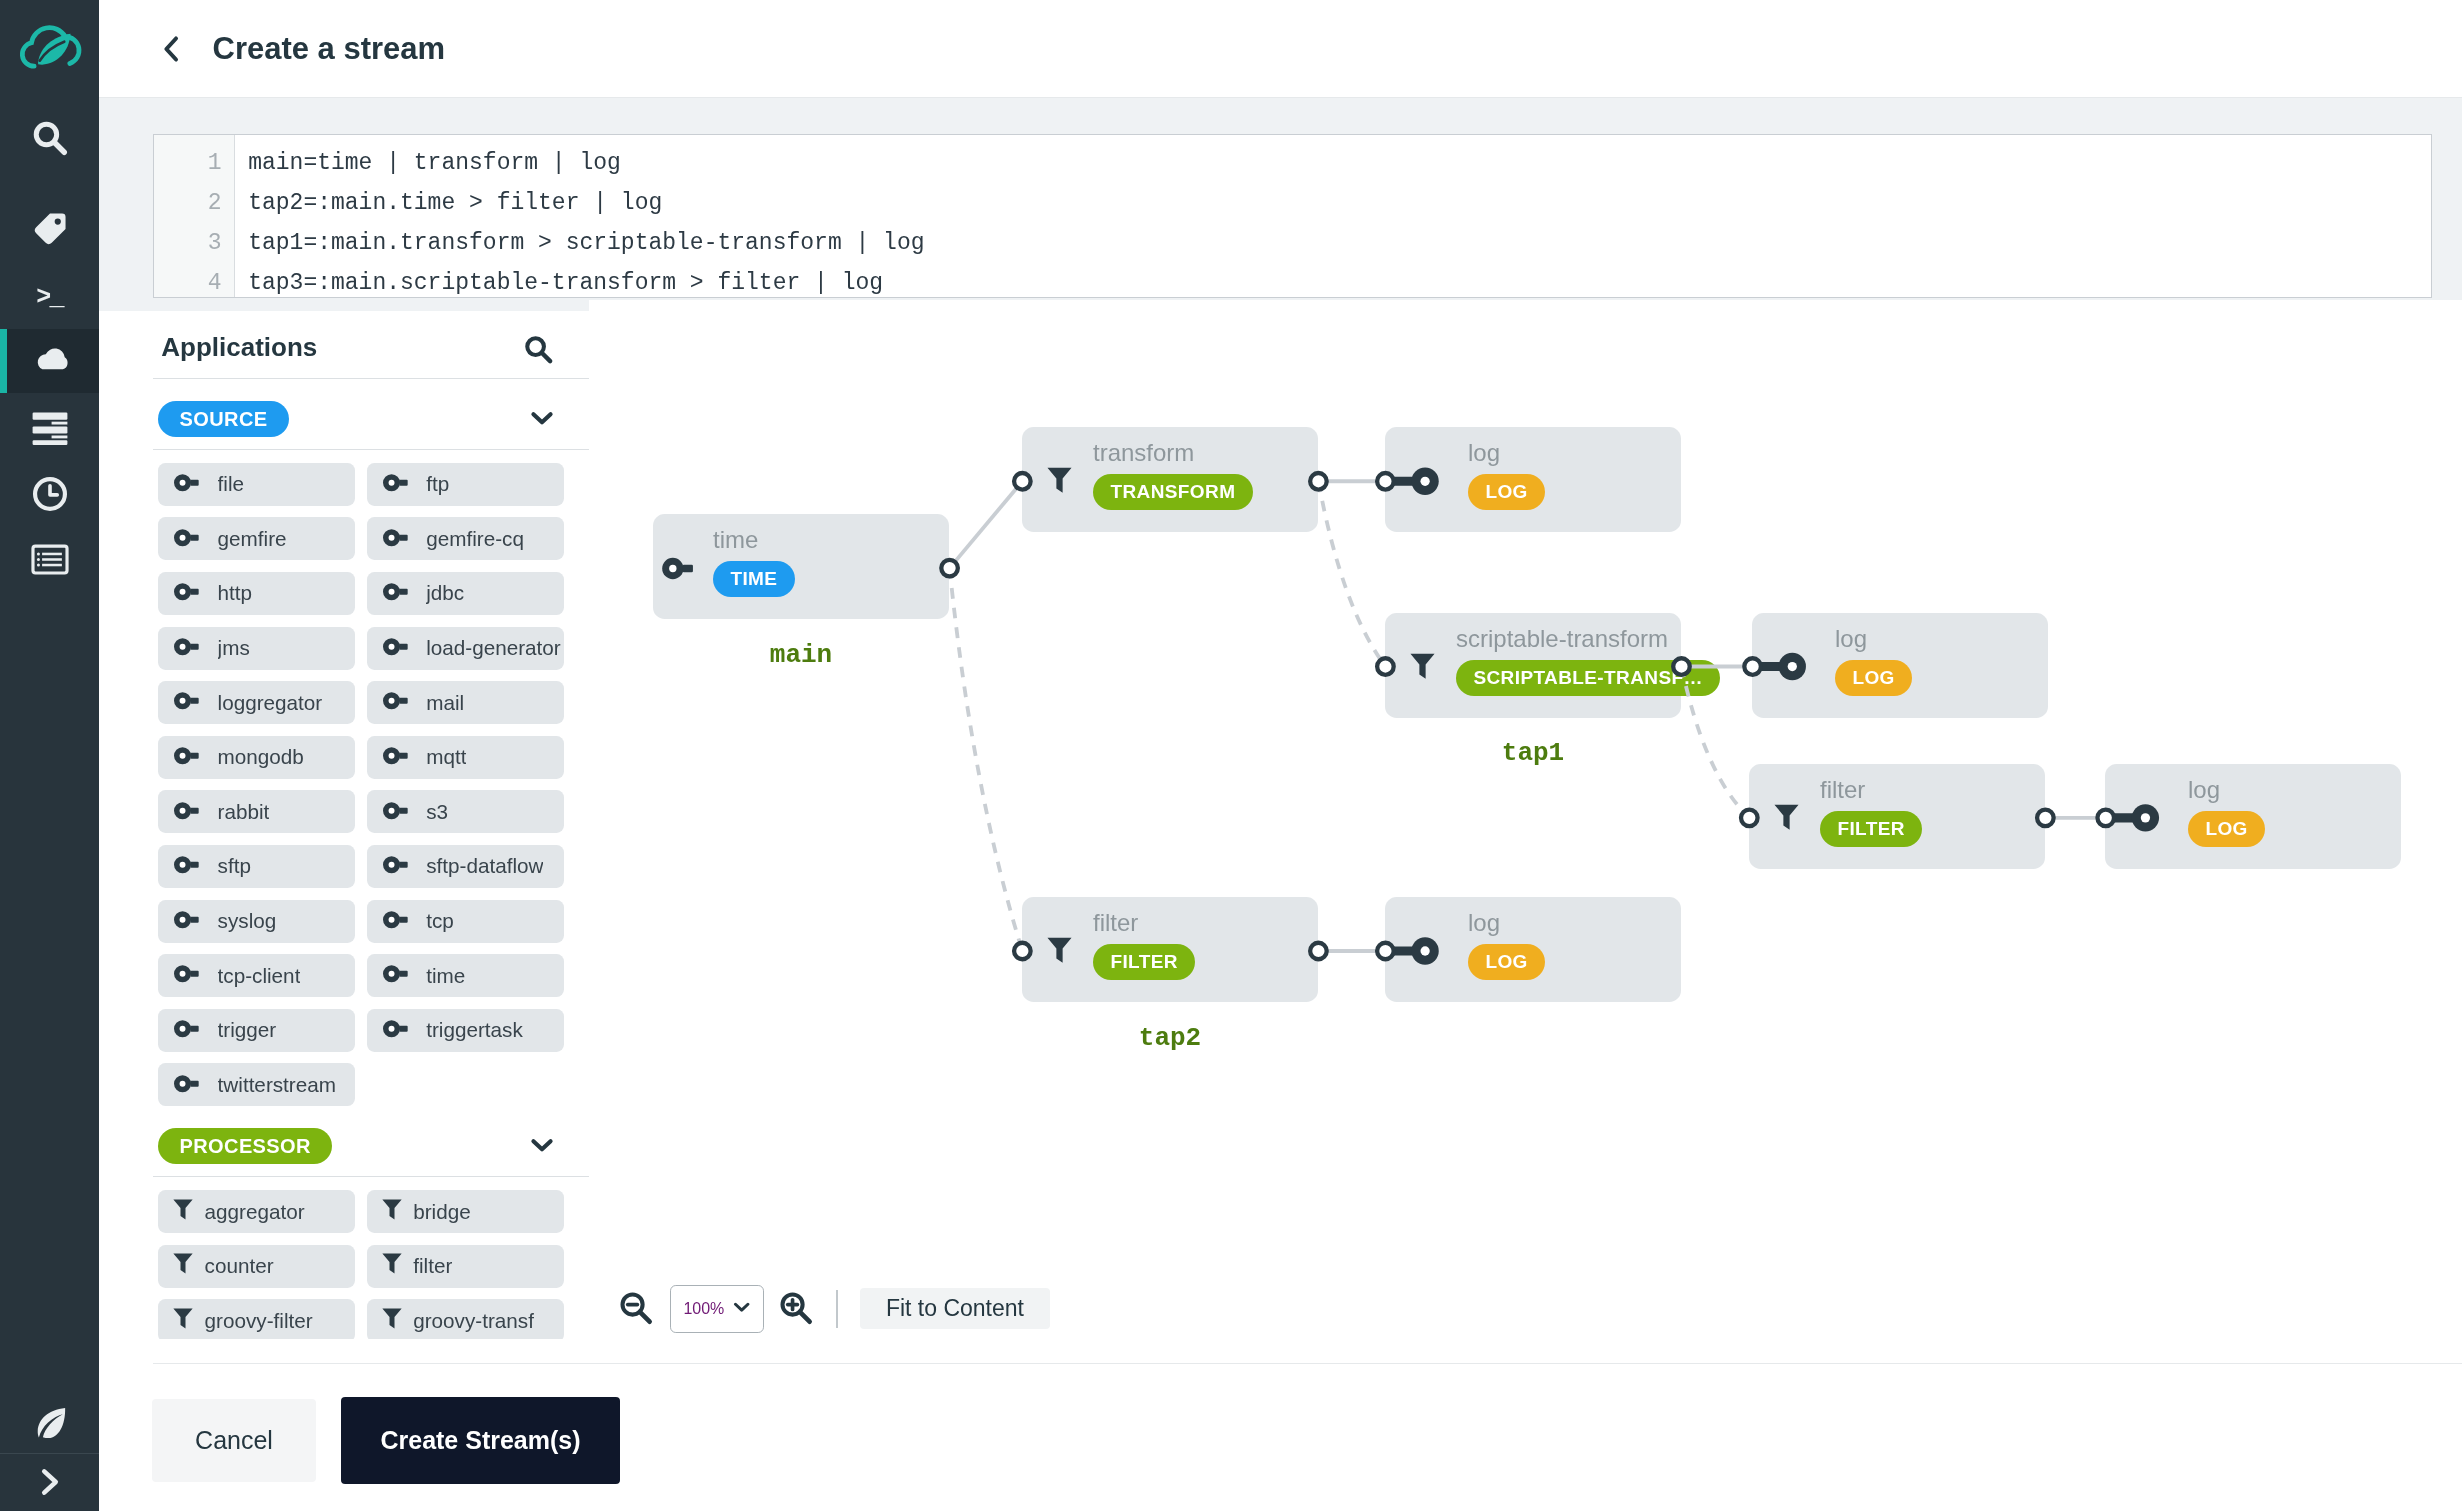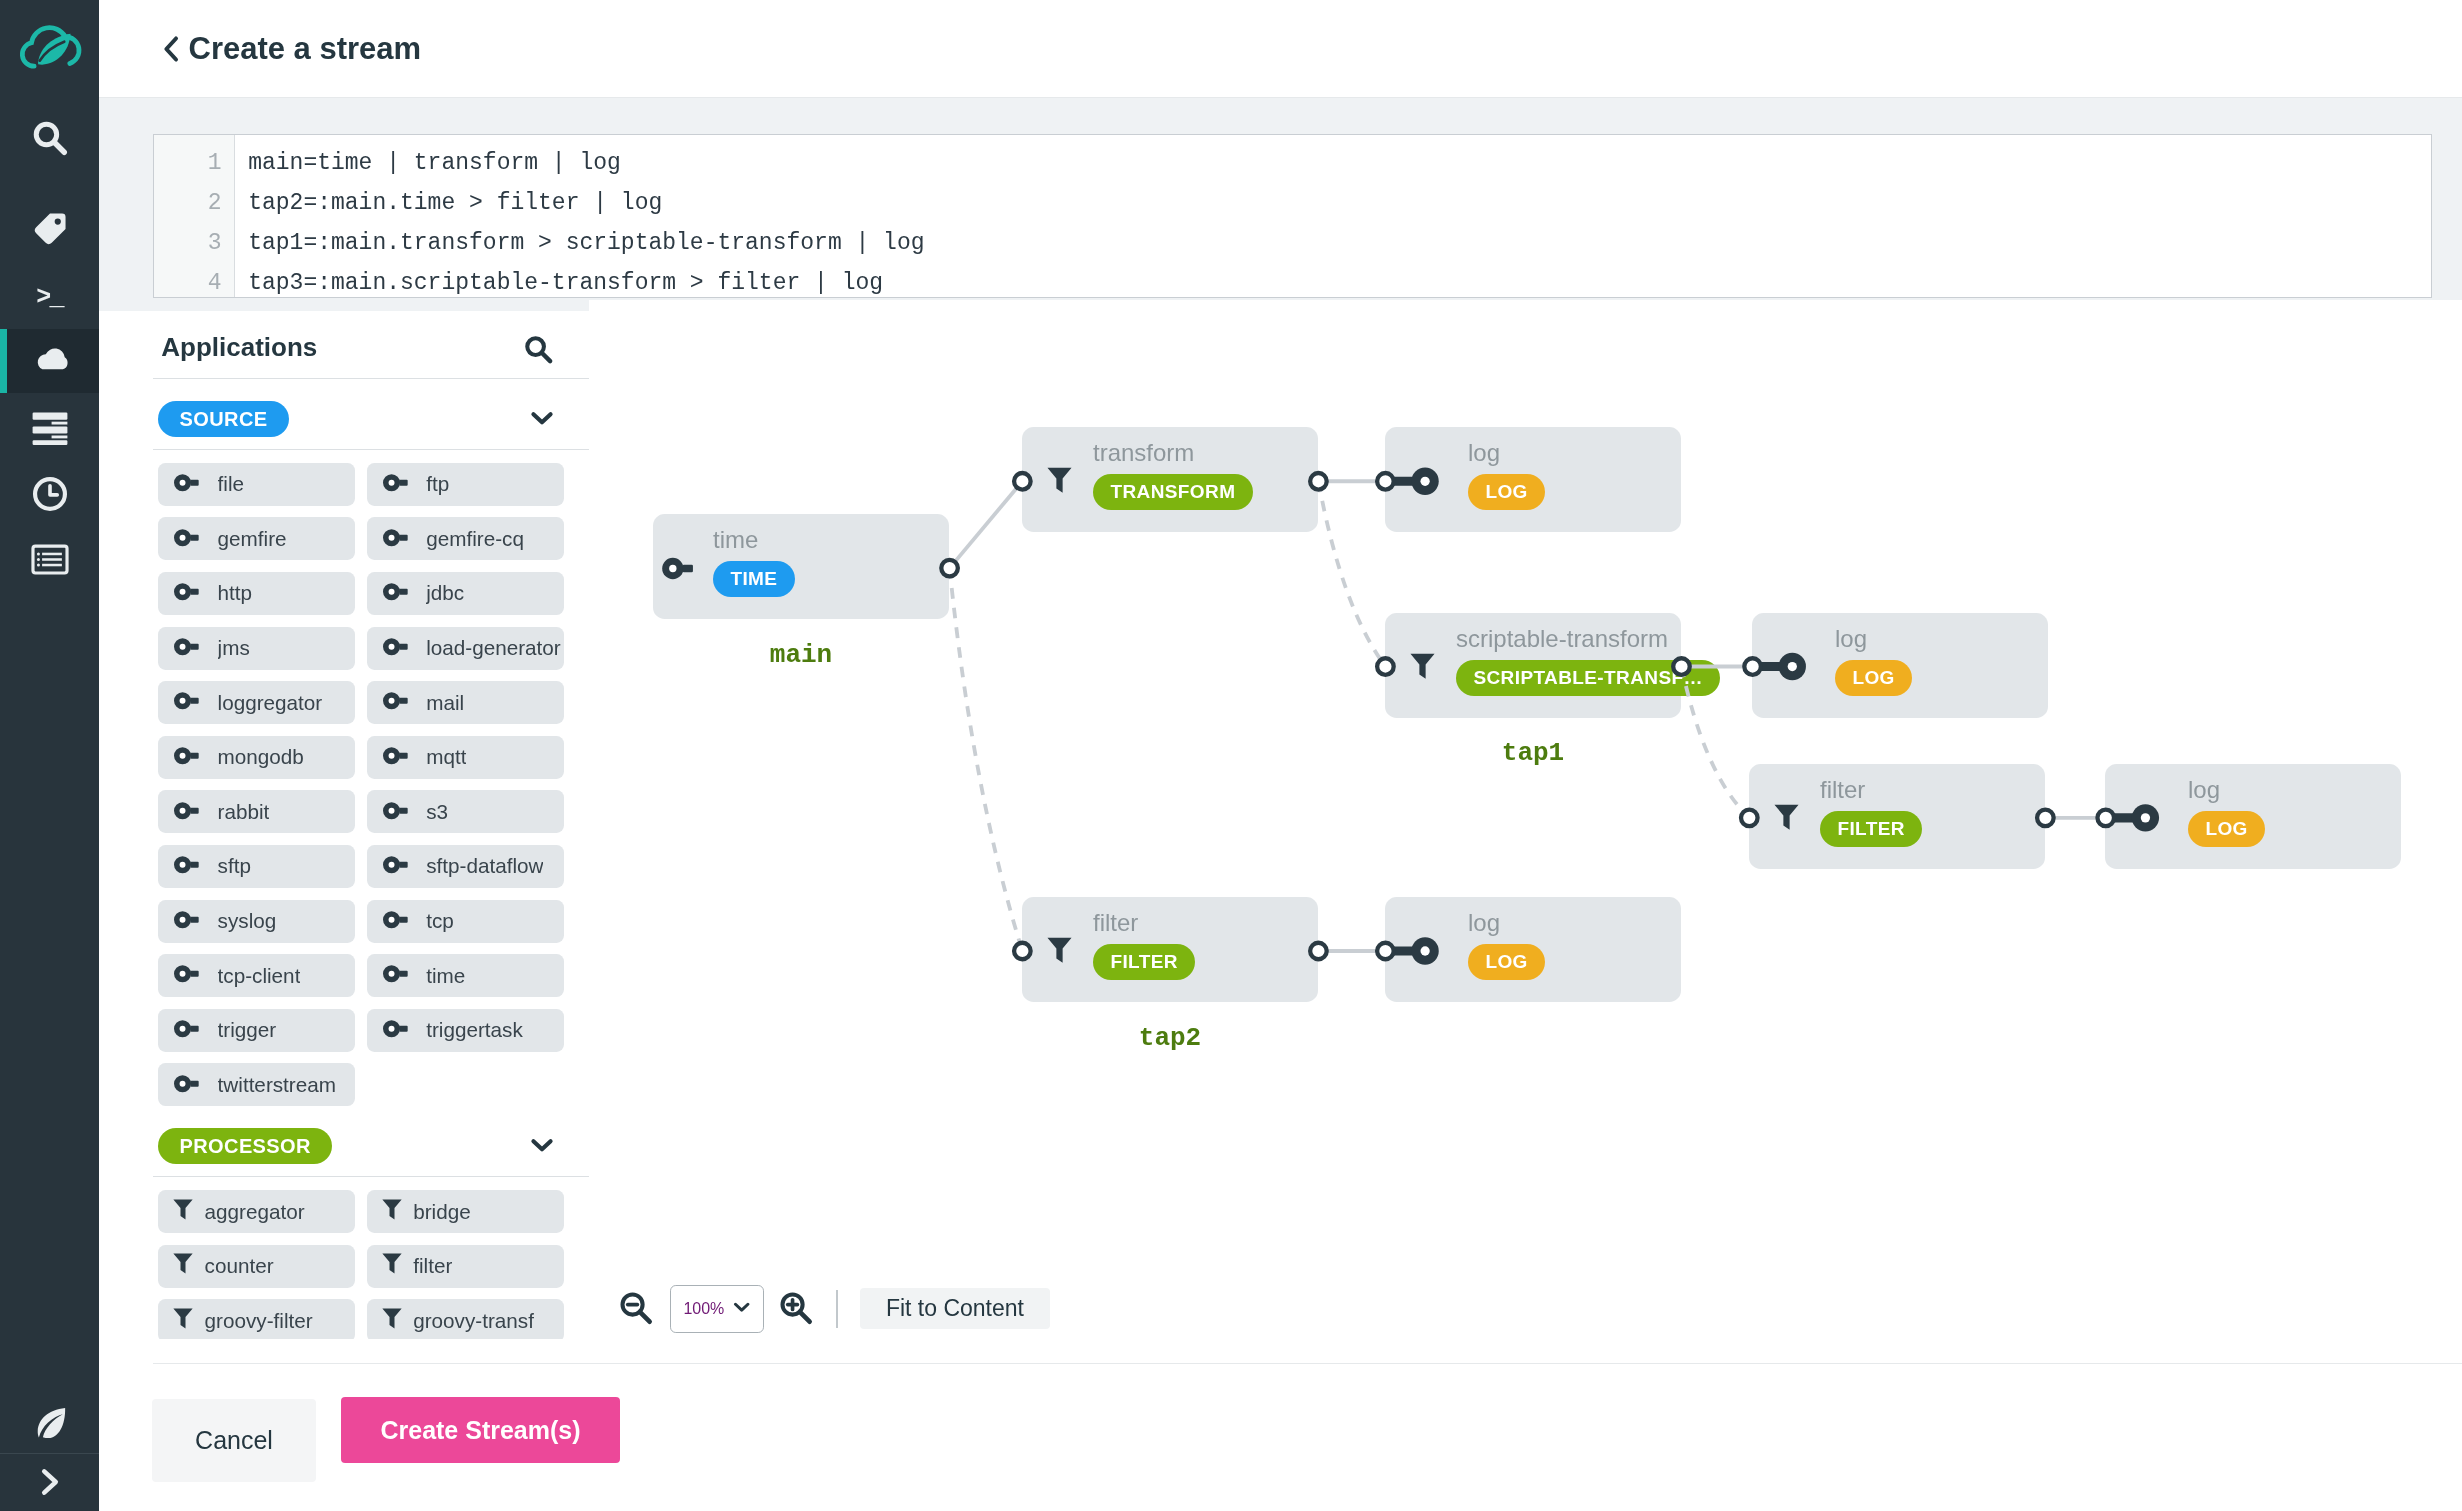"Create a stream" .page-title { margin-left: 7px -> 31px }
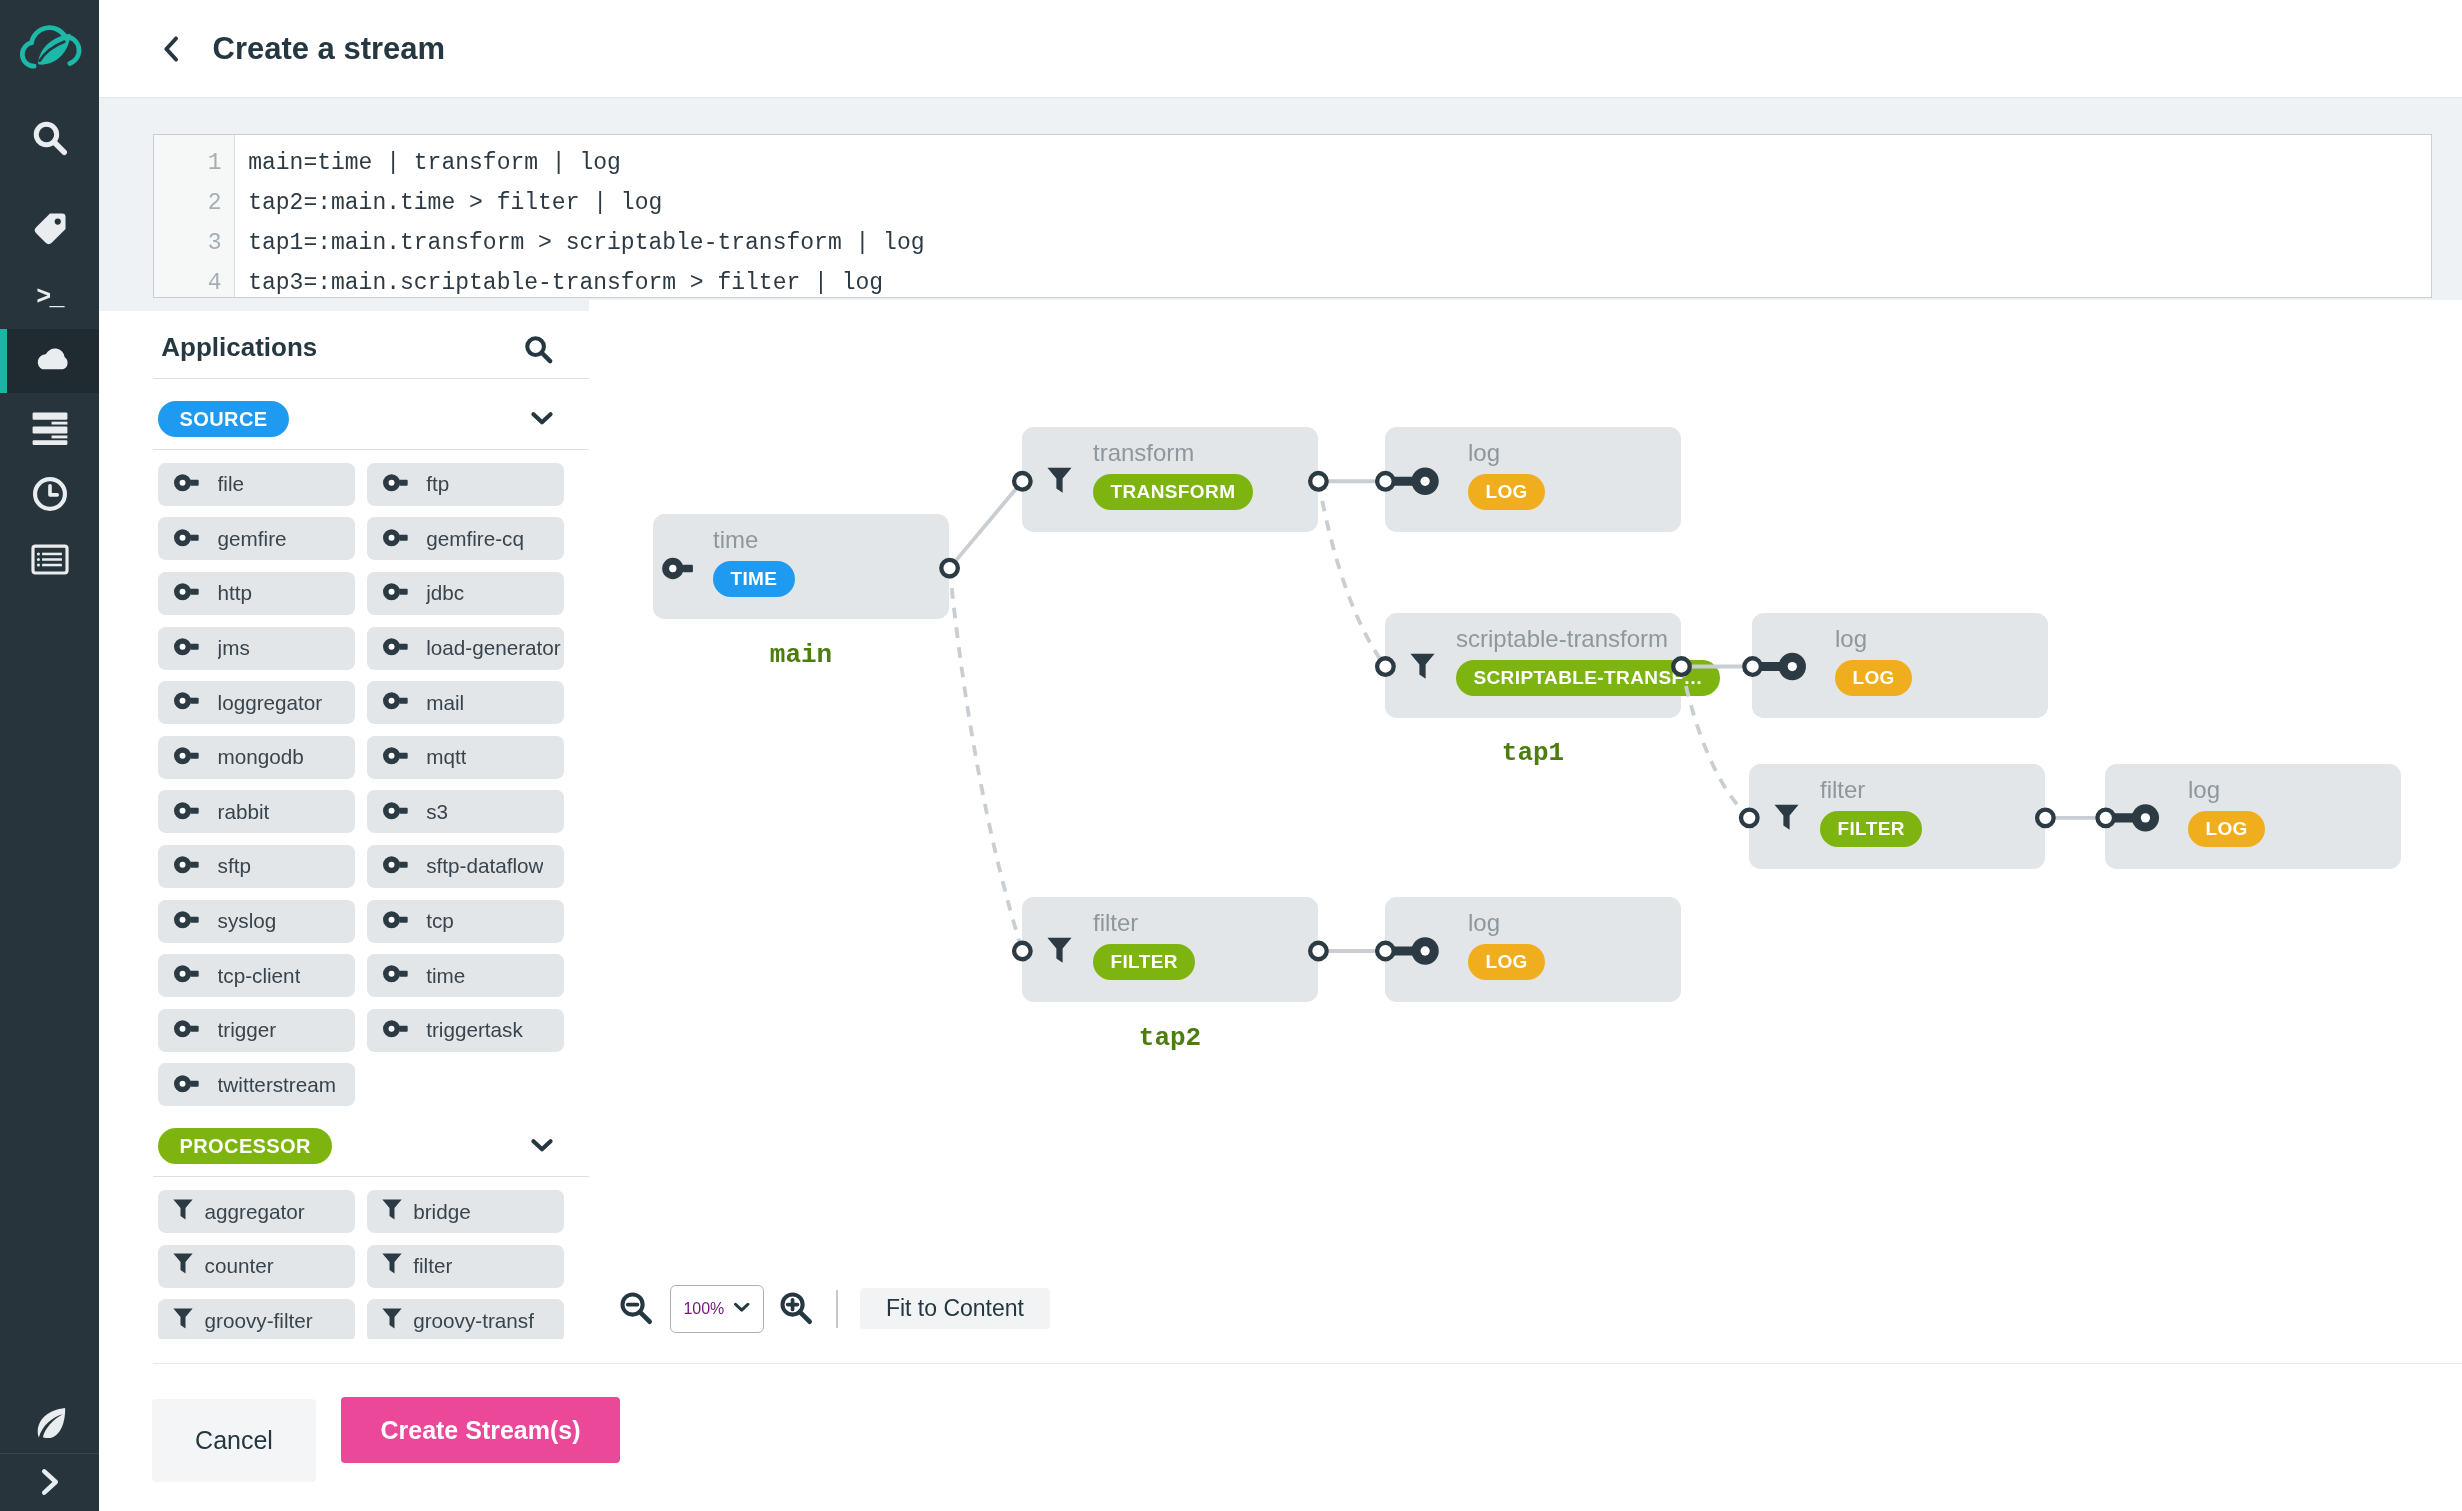"Create Stream(s)" .btn-create { background: #ec4899 -> #0f172a; height: 66px -> 87px }
